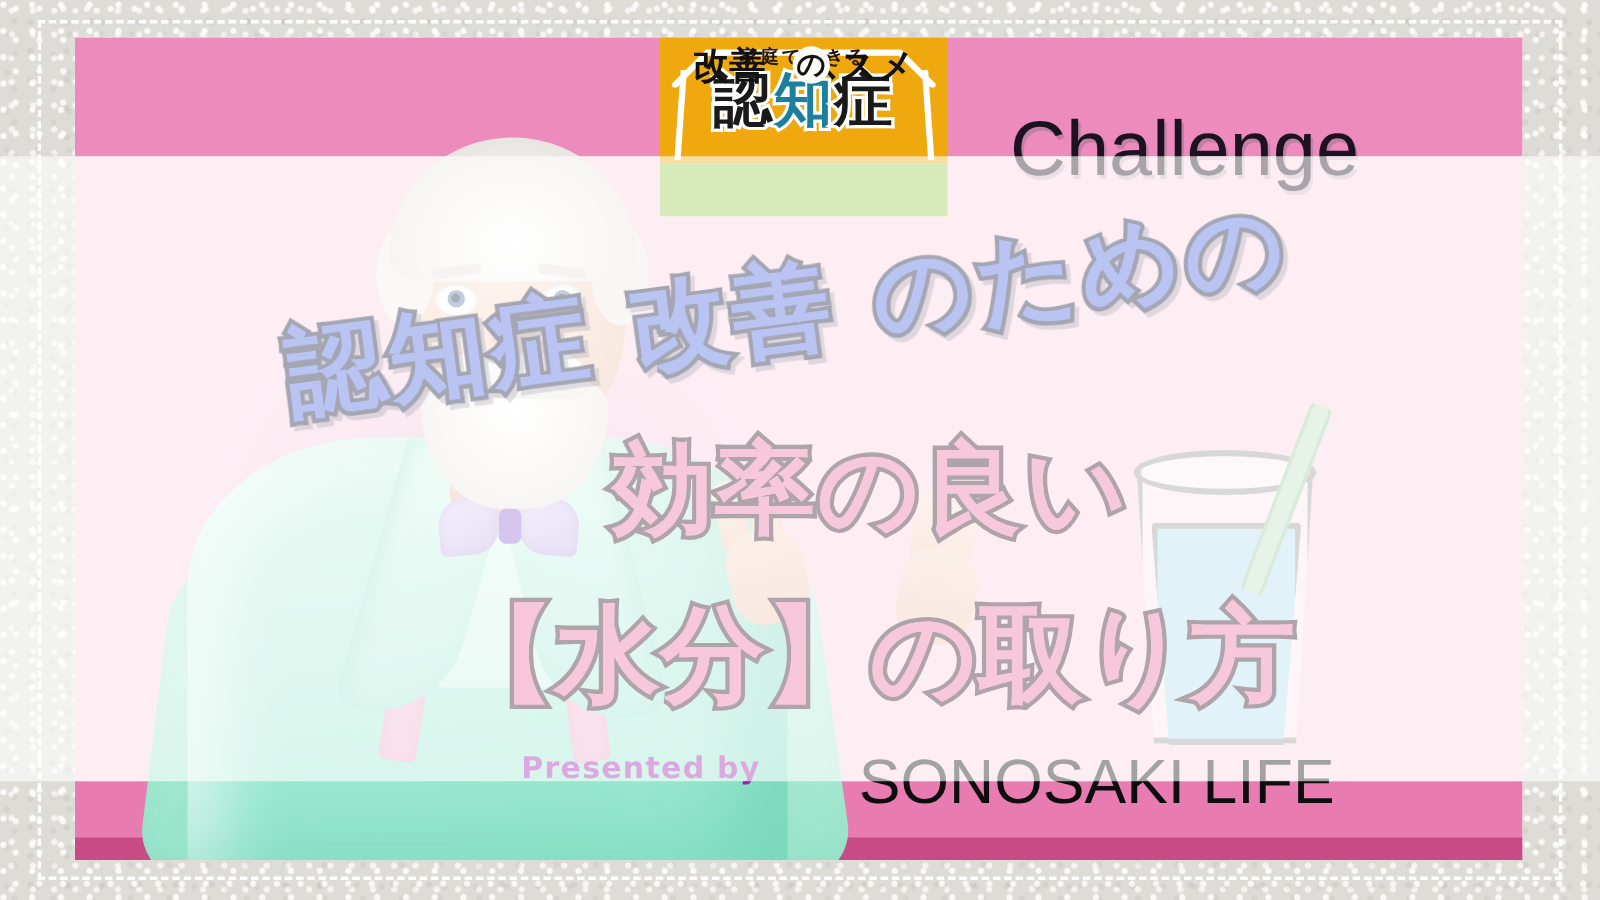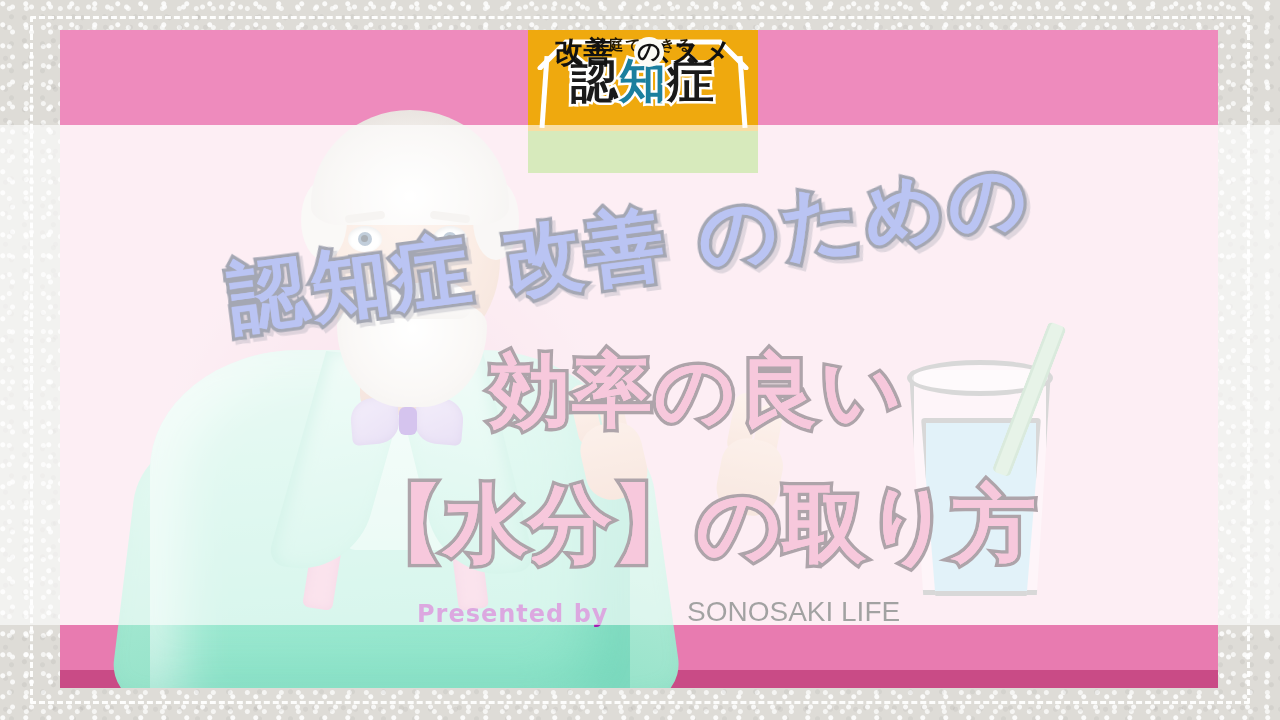"Challenge" div { html: none -> <div>Challenge</div> }
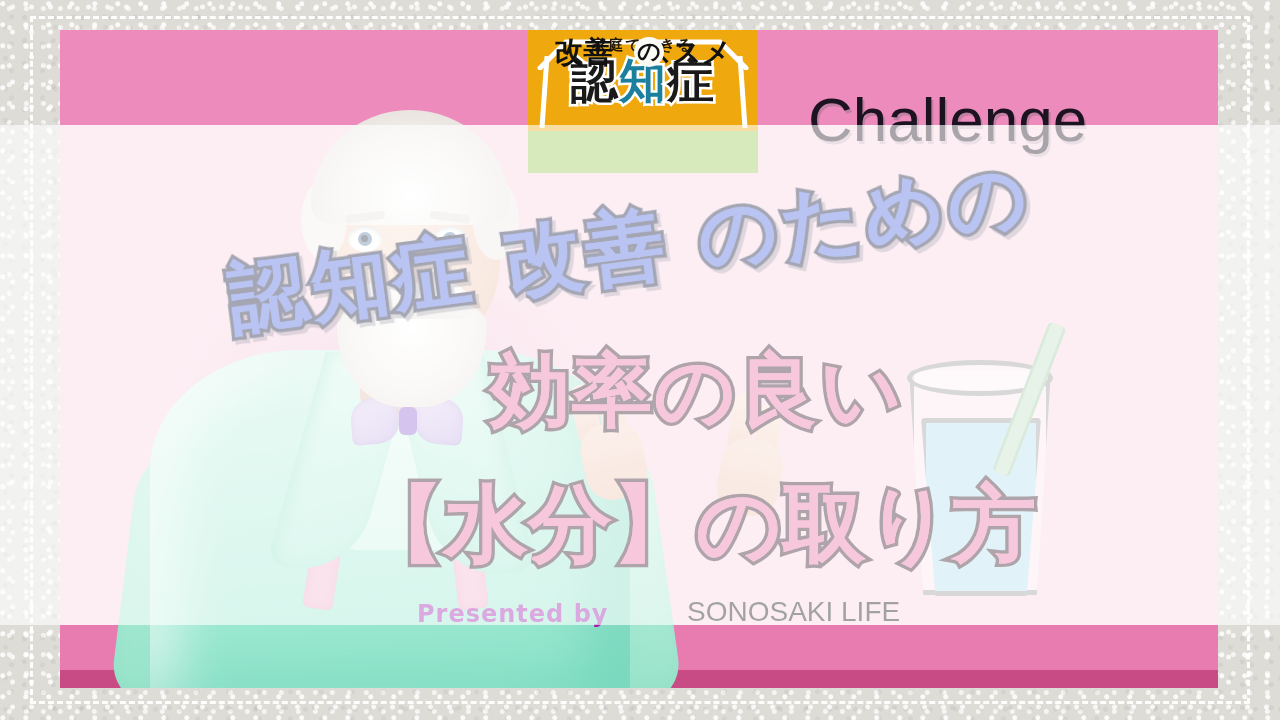"SONOSAKI LIFE" #brand { font-size: 28px -> 50px }
